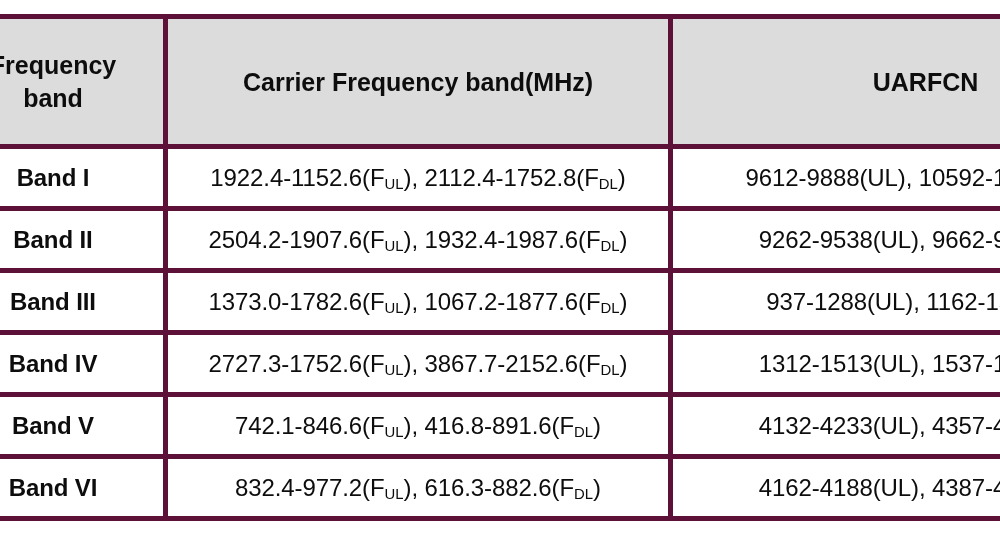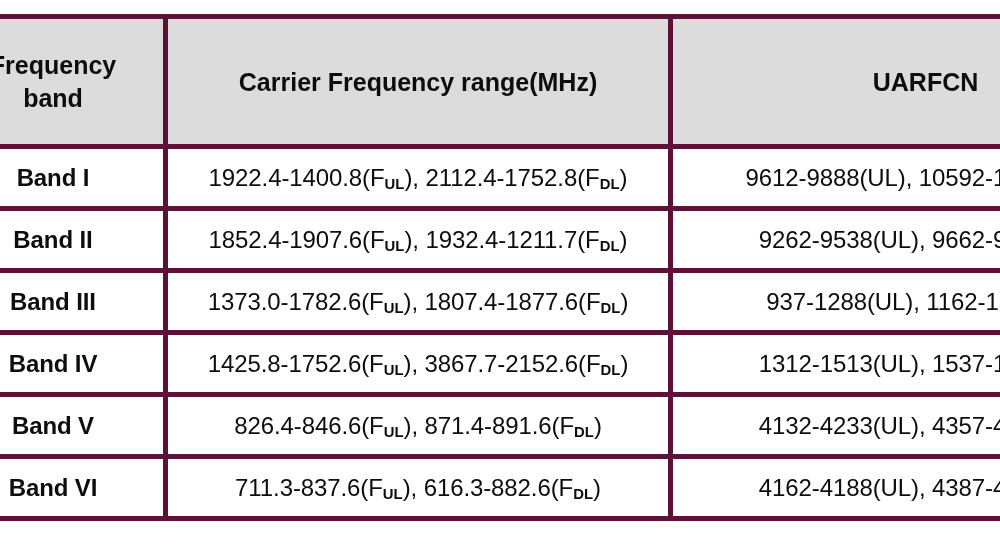"Carrier Frequency range(MHz)" th { text: range -> band }
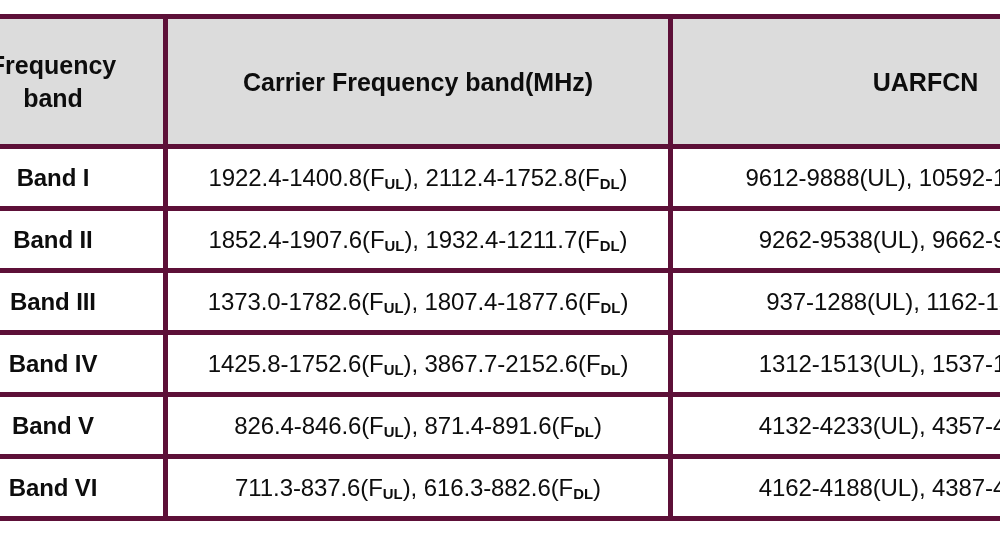"1922.4-1400.8(F" span { text: 1922.4-1400.8 -> 1922.4-1152.6 }
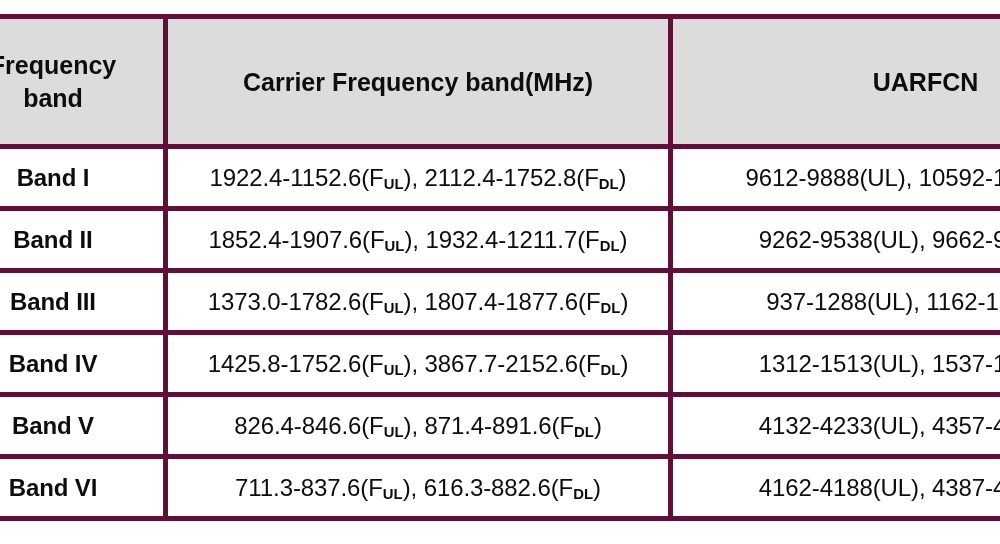"UL" sub { font-weight: bold -> none }
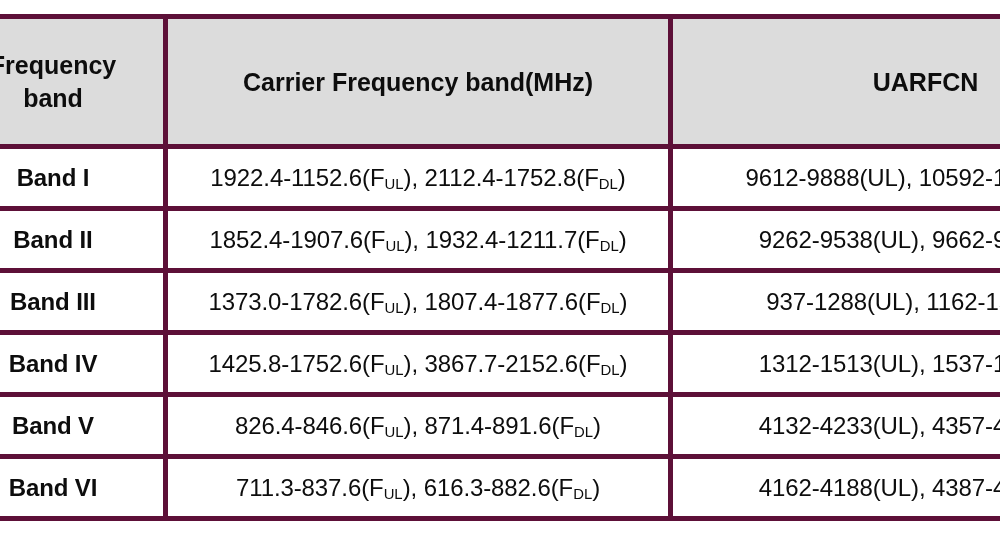"1852.4-1907.6(F" span { text: 1852.4-1907.6 -> 2504.2-1907.6 }
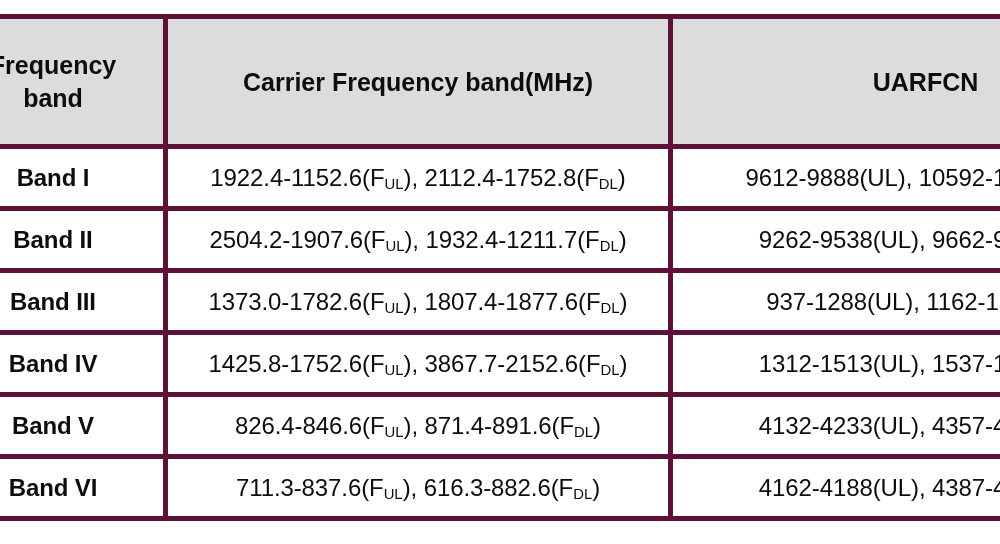"), 1932.4-1211.7(F" span { text: 1932.4-1211.7 -> 1932.4-1987.6 }
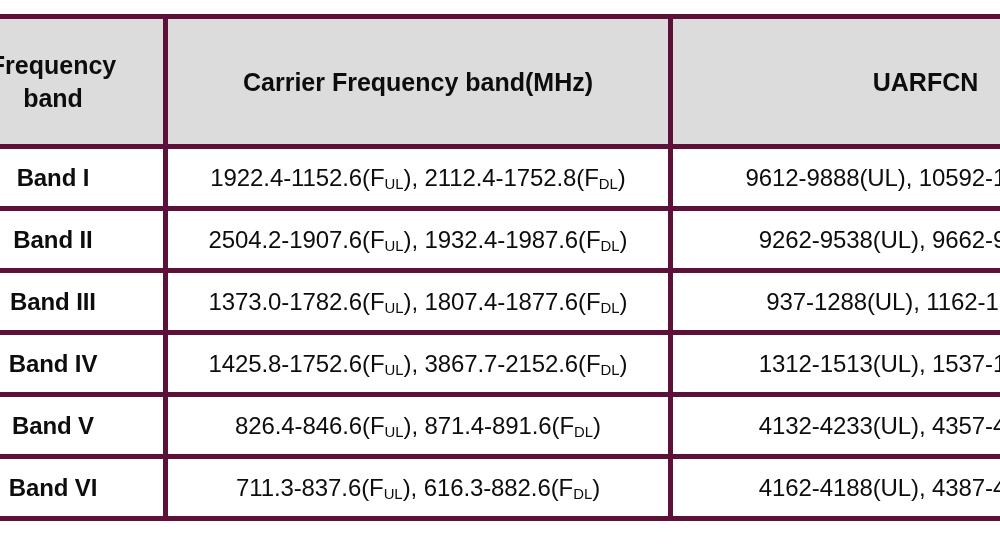"), 1807.4-1877.6(F" span { text: 1807.4-1877.6 -> 1067.2-1877.6 }
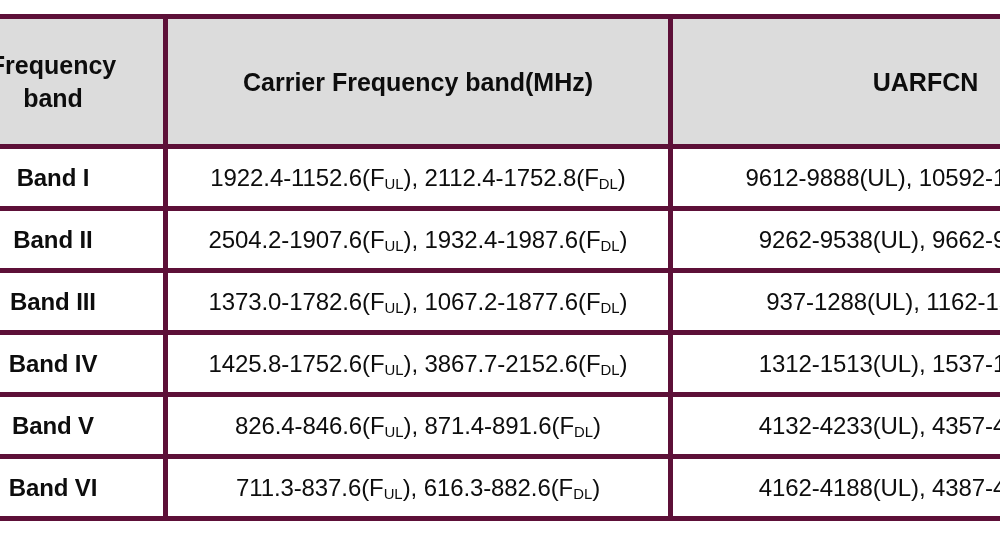"1425.8-1752.6(F" span { text: 1425.8-1752.6 -> 2727.3-1752.6 }
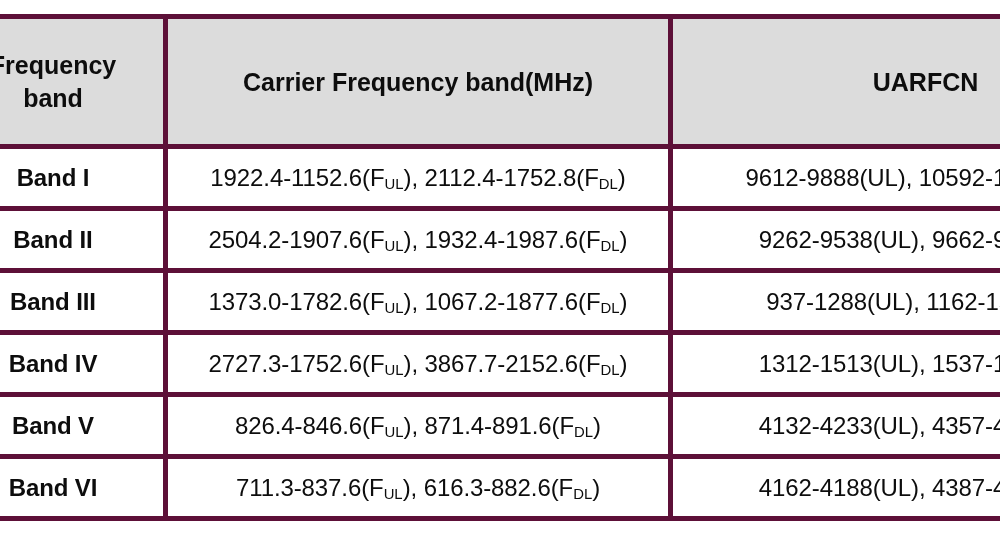"826.4-846.6(F" span { text: 826.4-846.6 -> 742.1-846.6 }
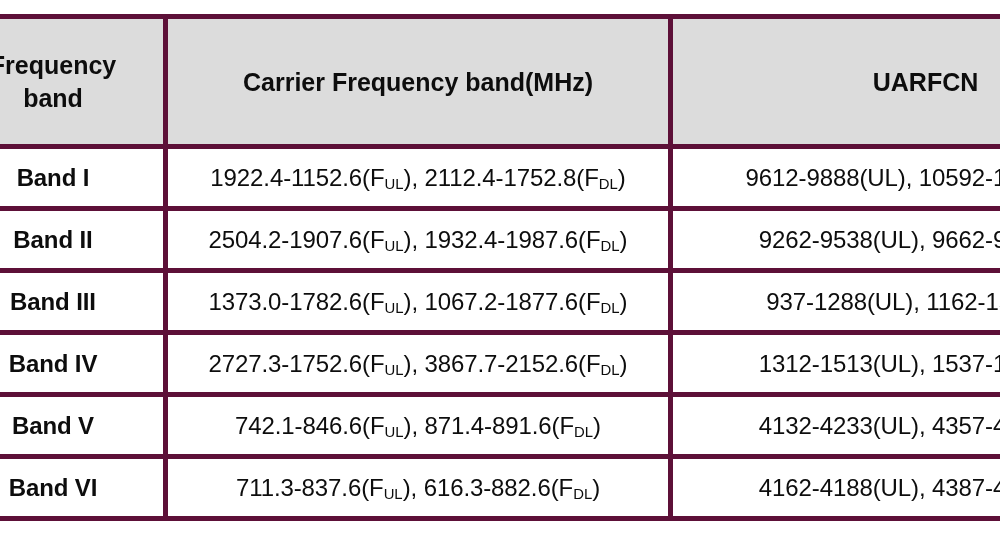"), 871.4-891.6(F" span { text: 871.4-891.6 -> 416.8-891.6 }
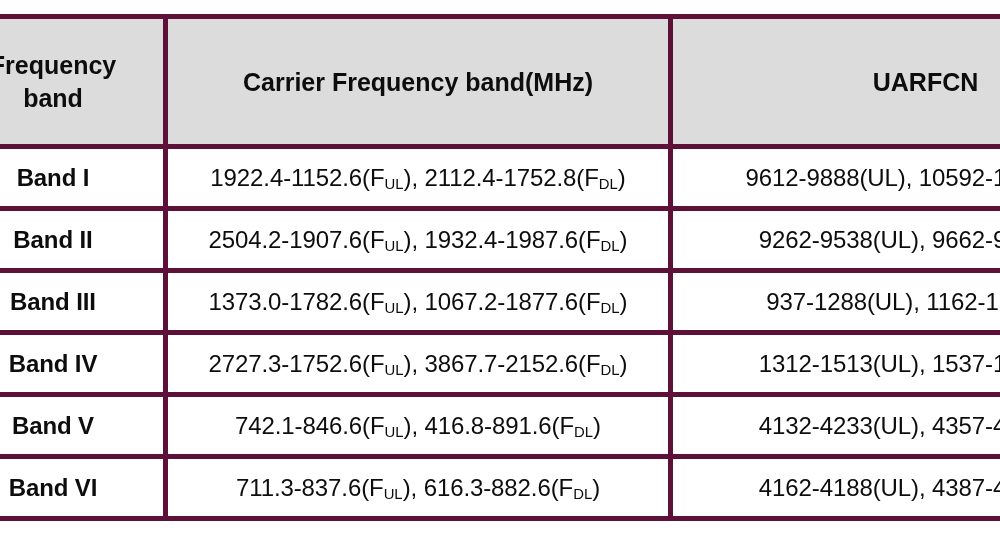"711.3-837.6(F" span { text: 711.3-837.6 -> 832.4-977.2 }
